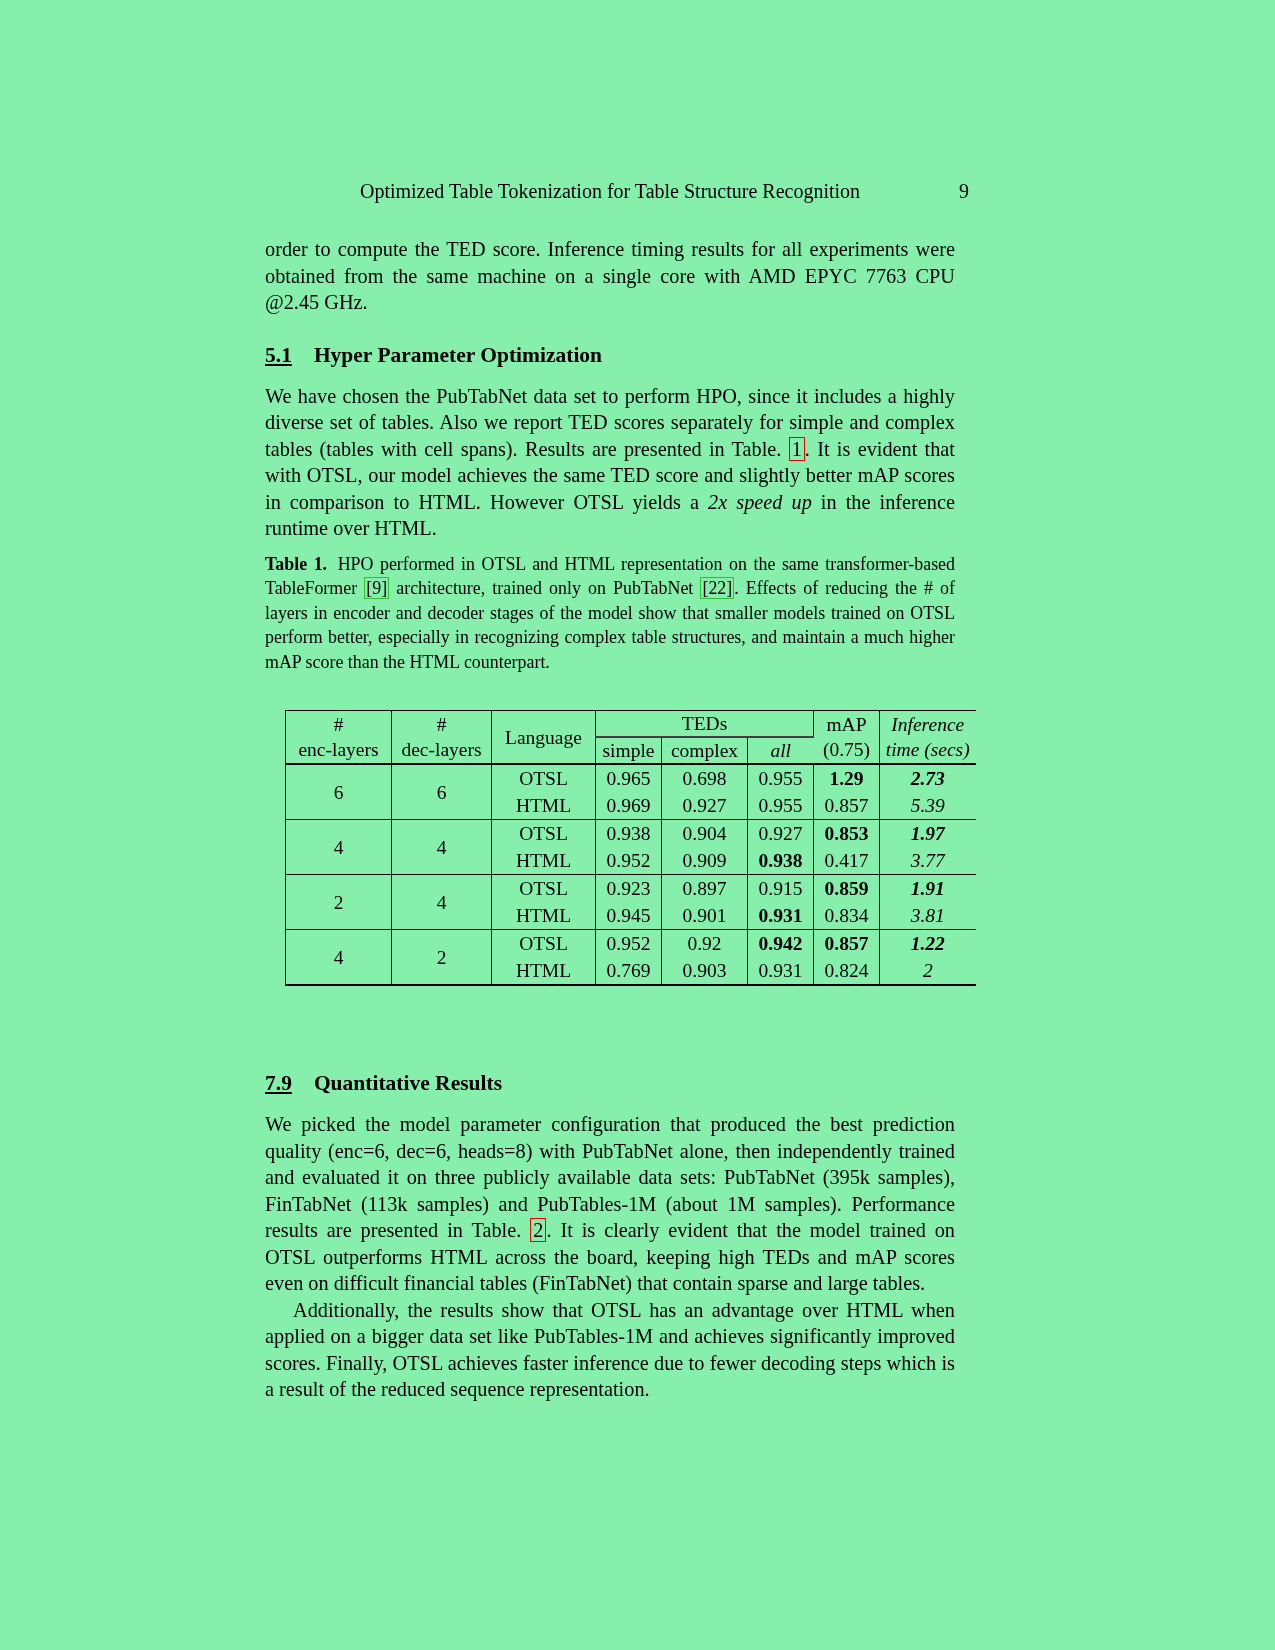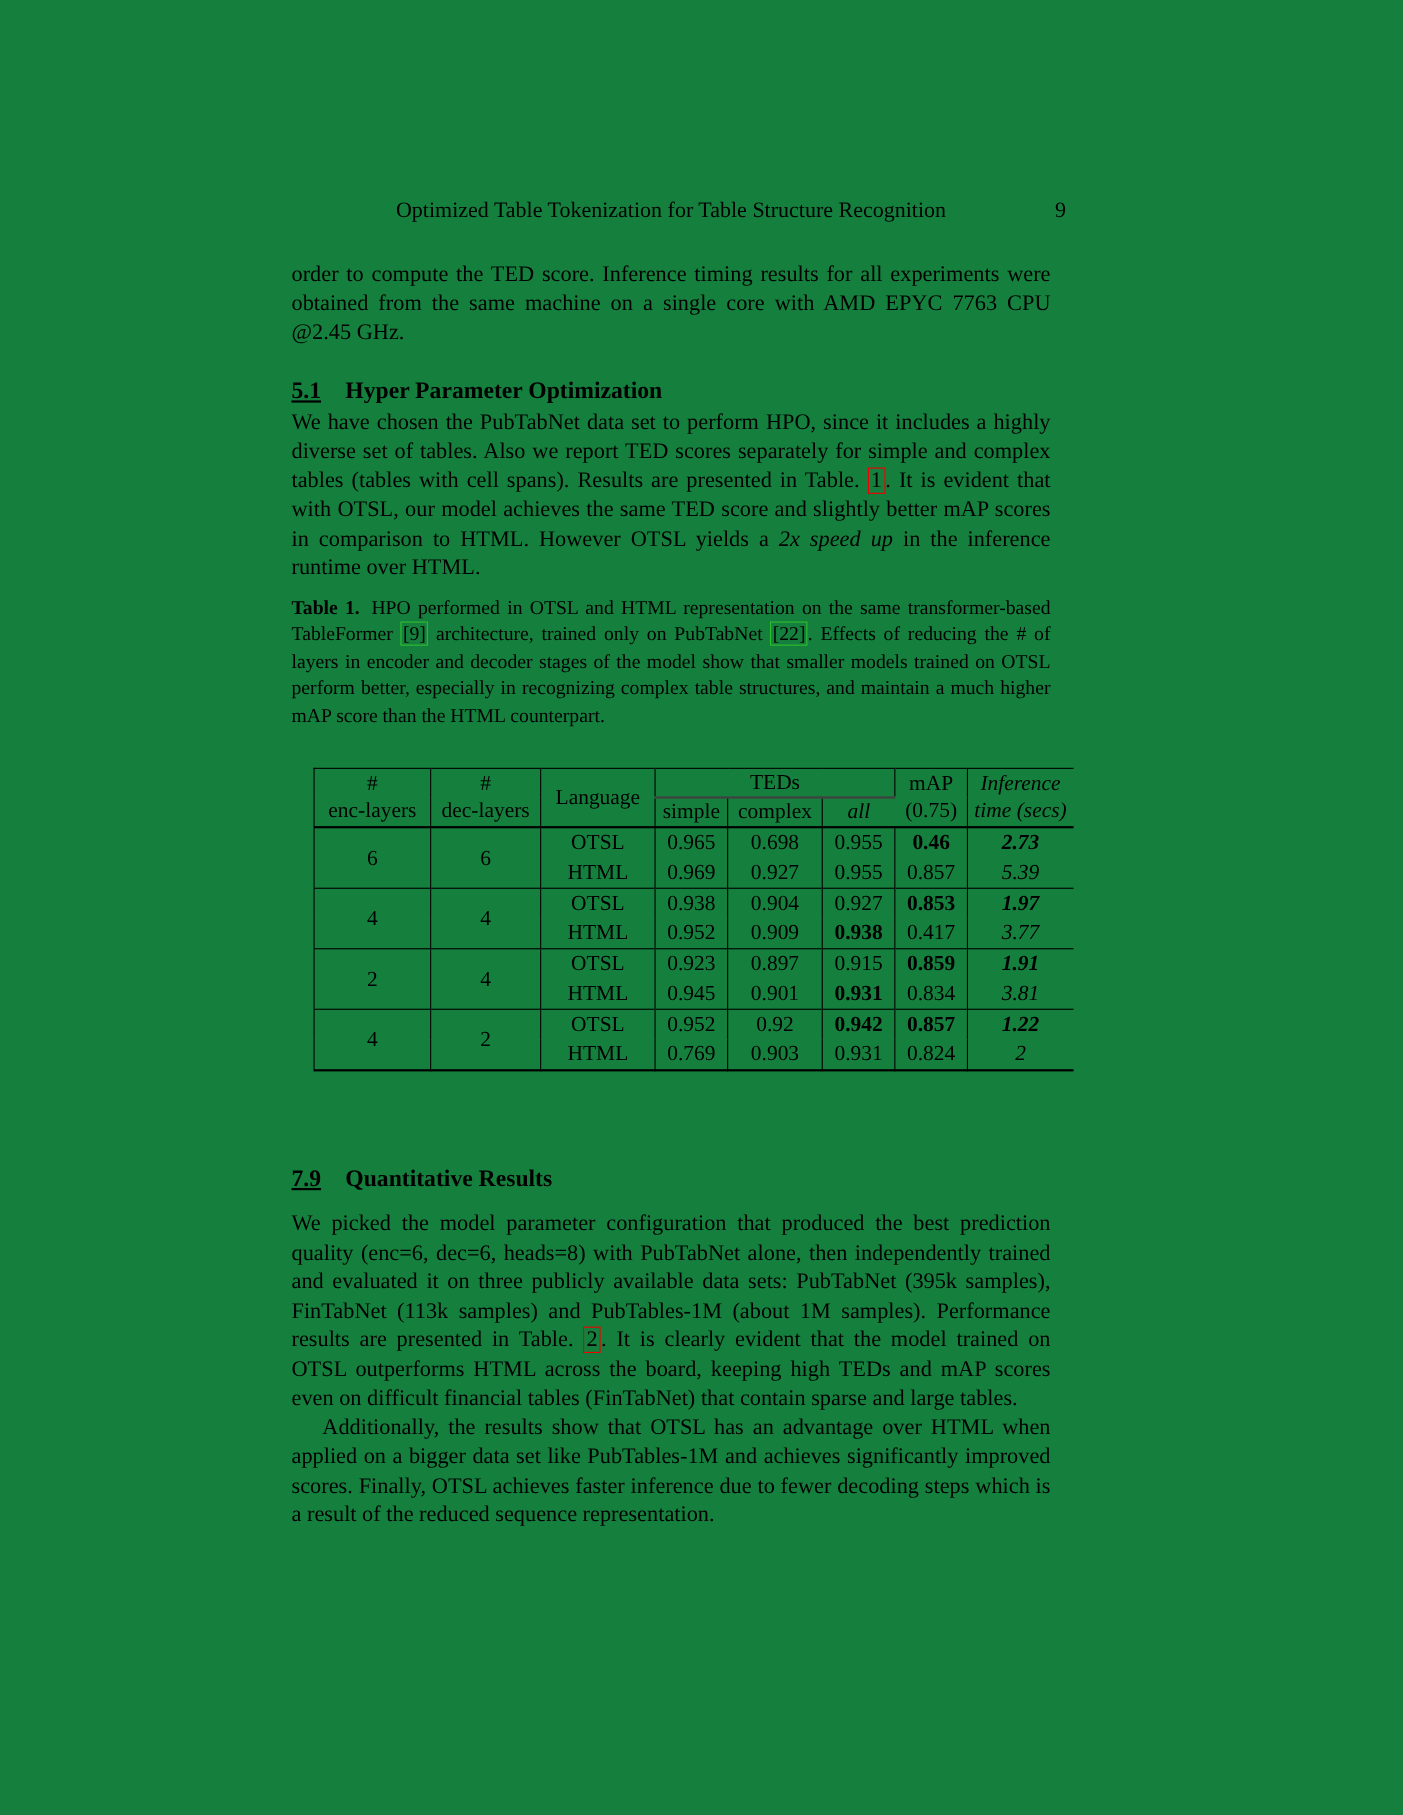"Optimized Table Tokenization for Table" .page { background: #15803d -> #86efac }
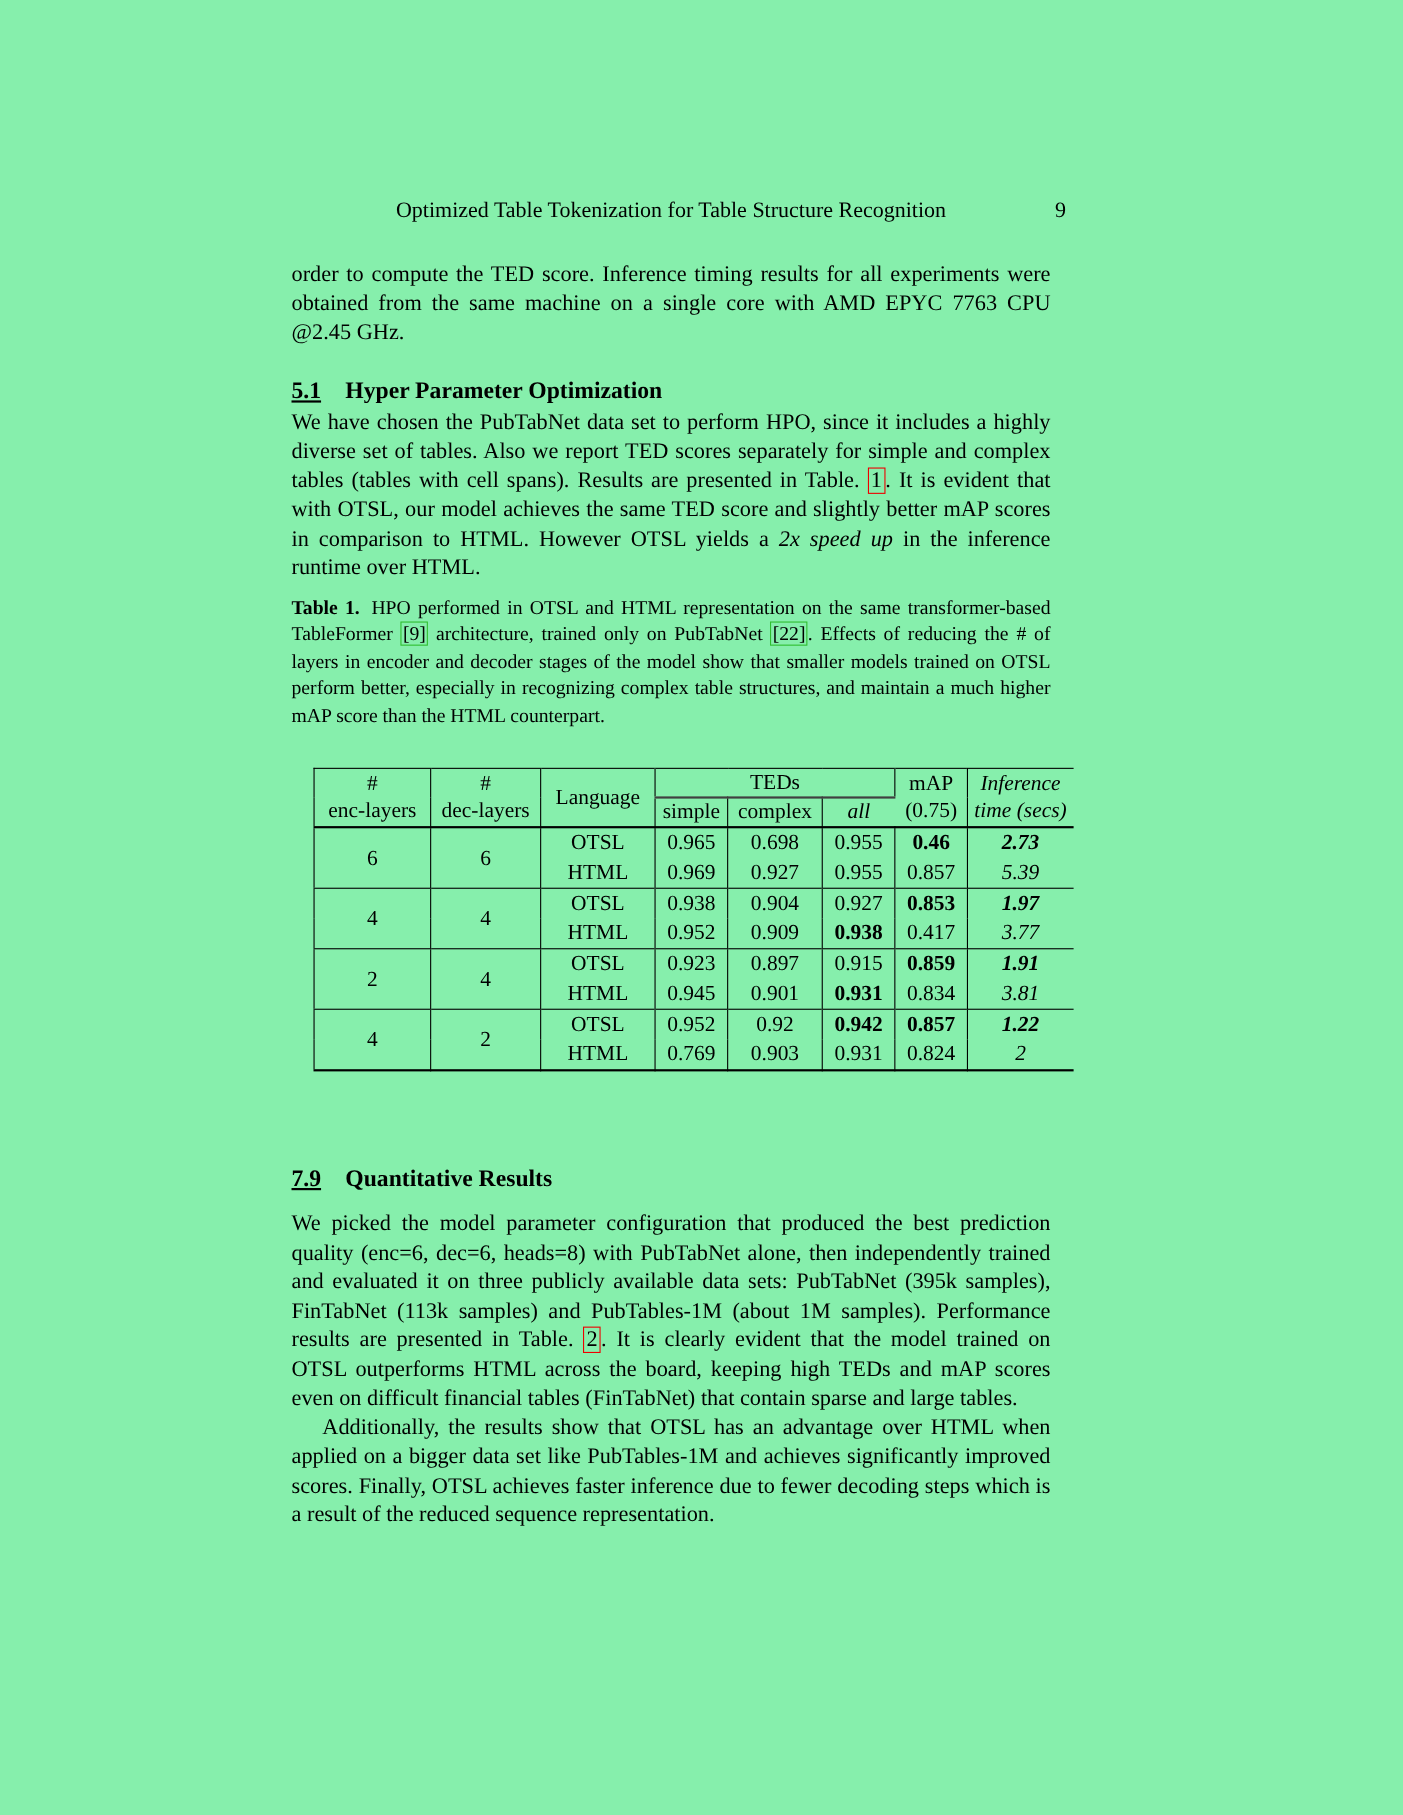"We have chosen the PubTabNet" #p-hpo { margin-top: 3px -> 15px }
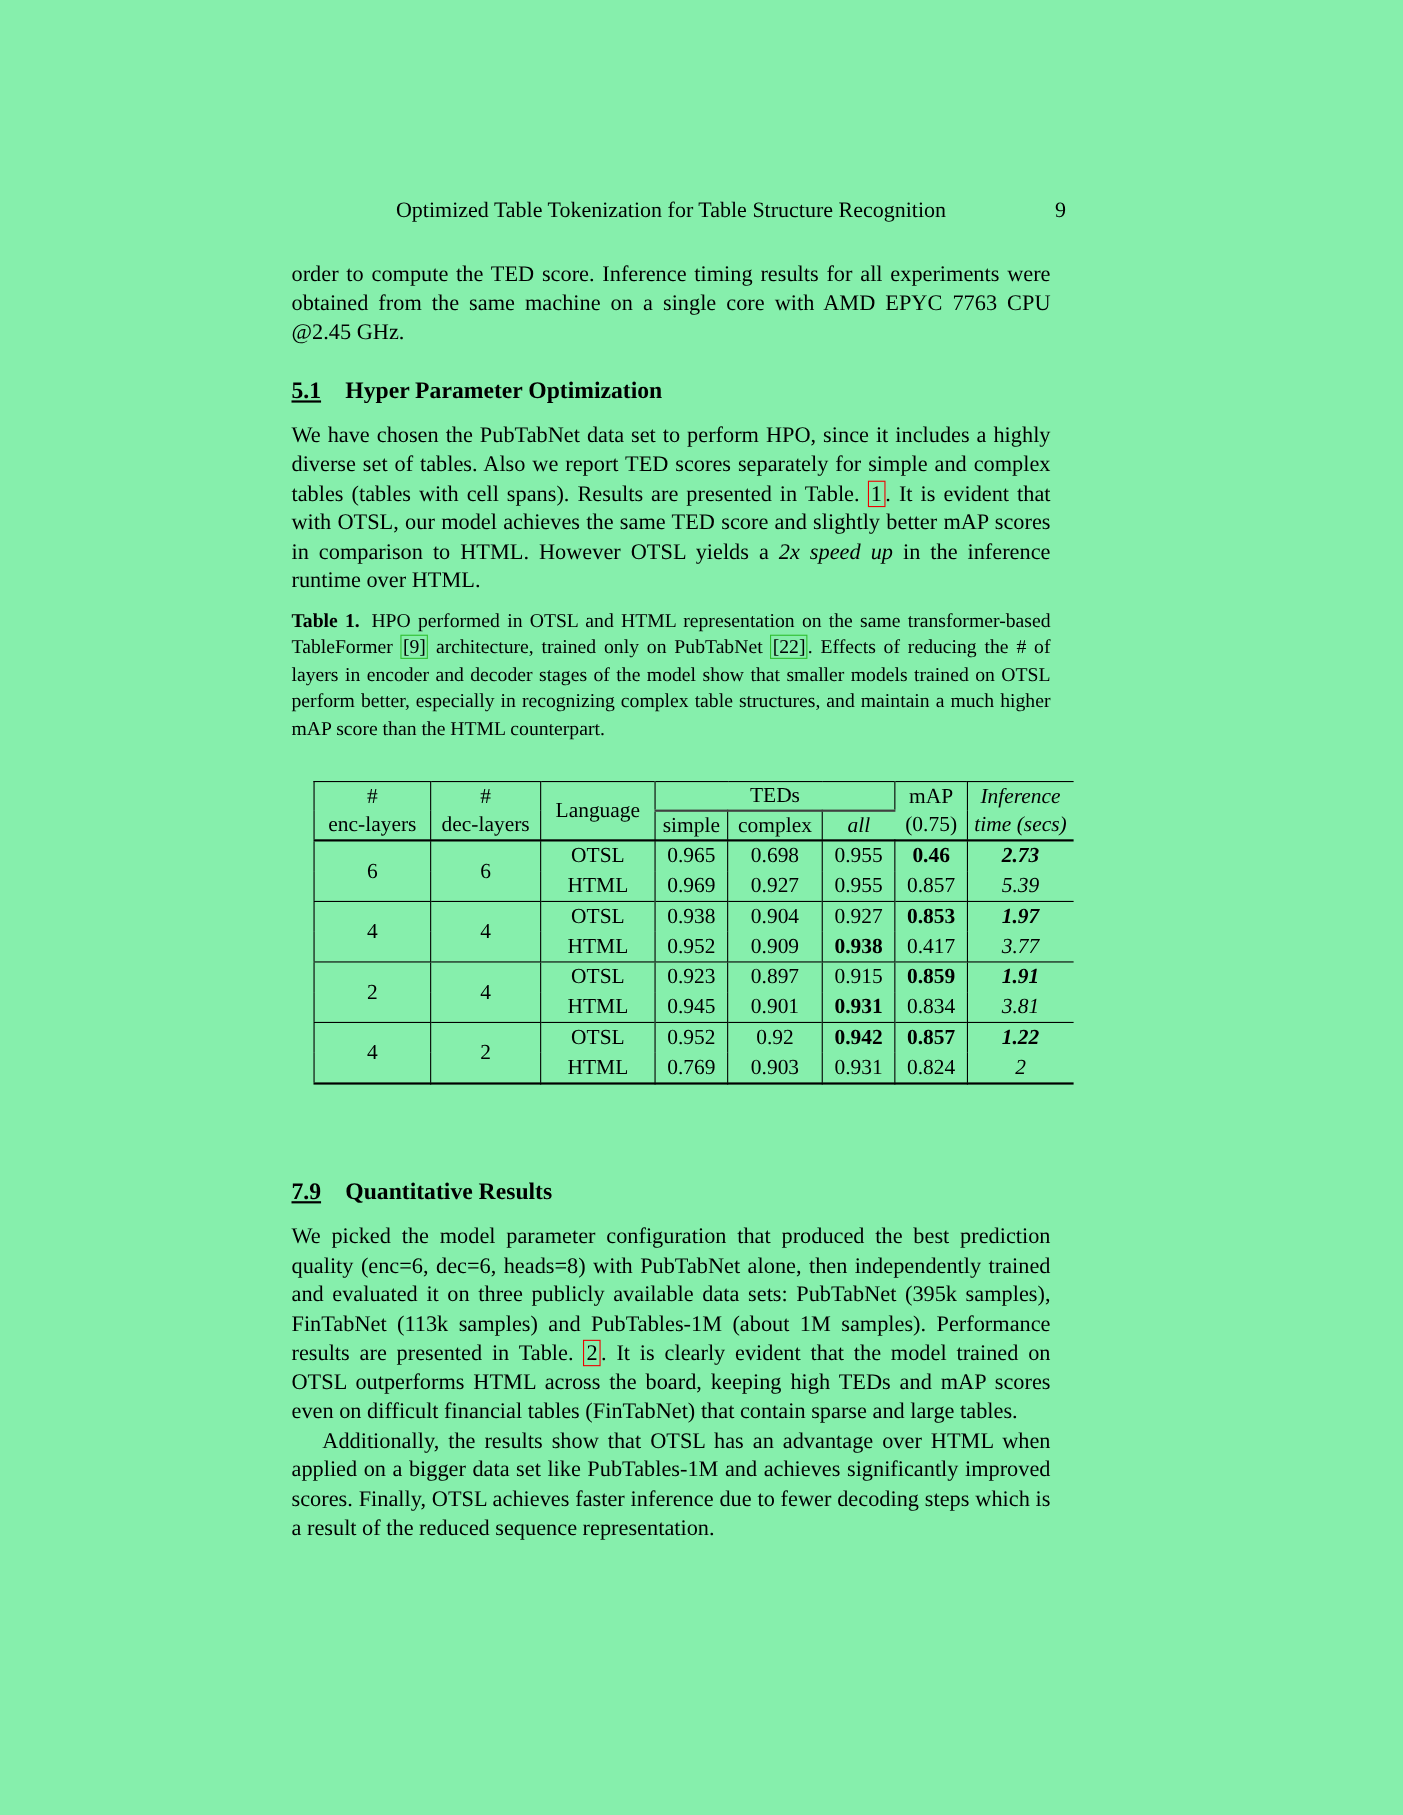"0.46" td.bold { text: 0.46 -> 1.29 }
